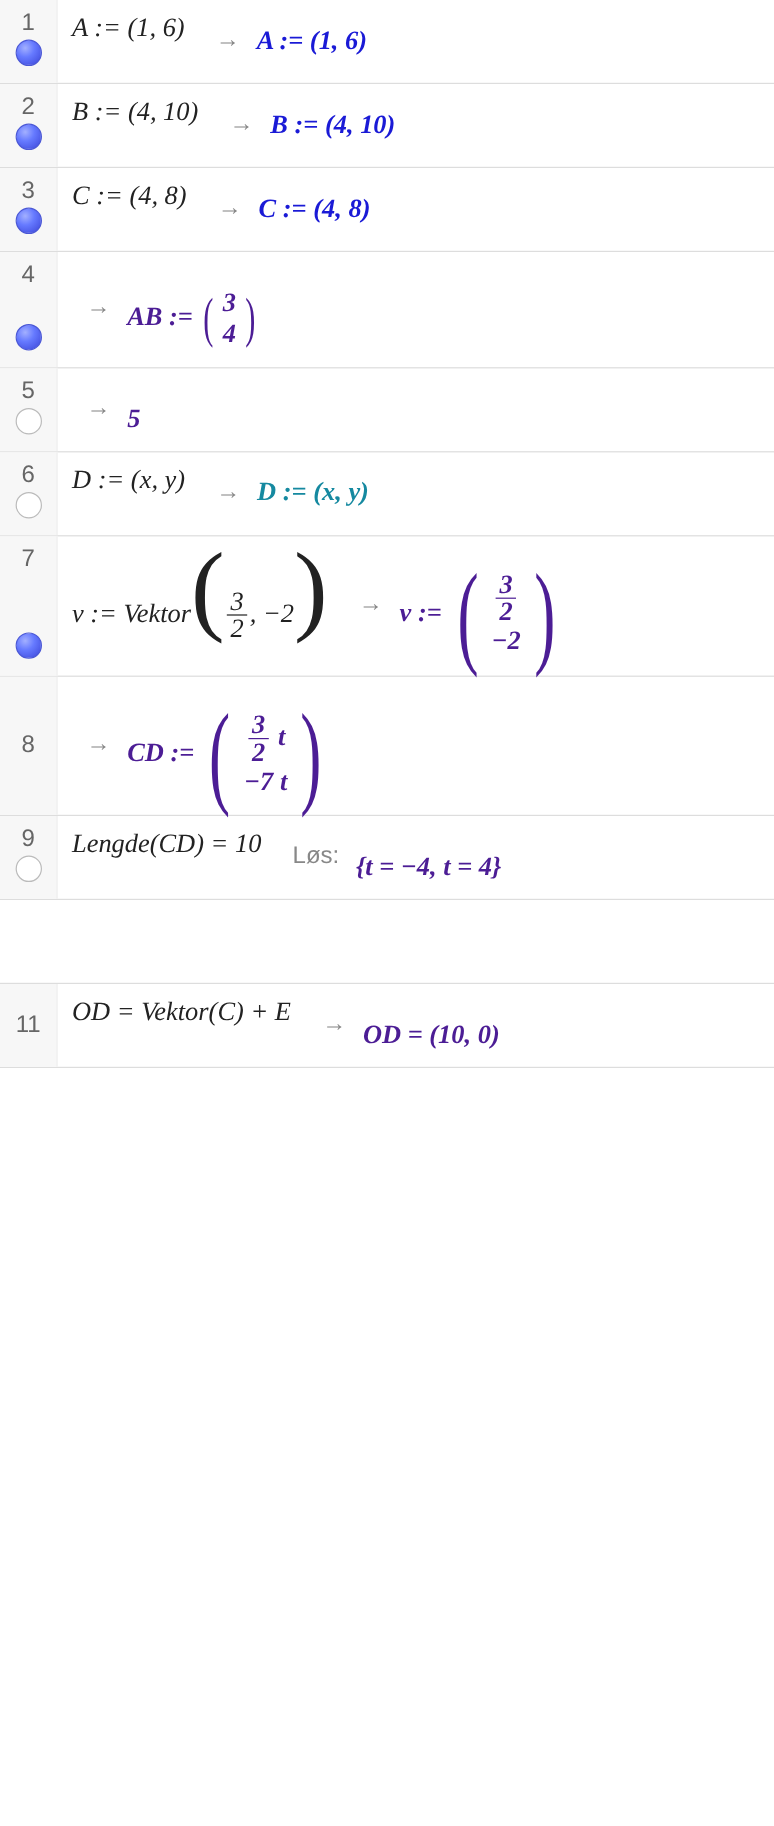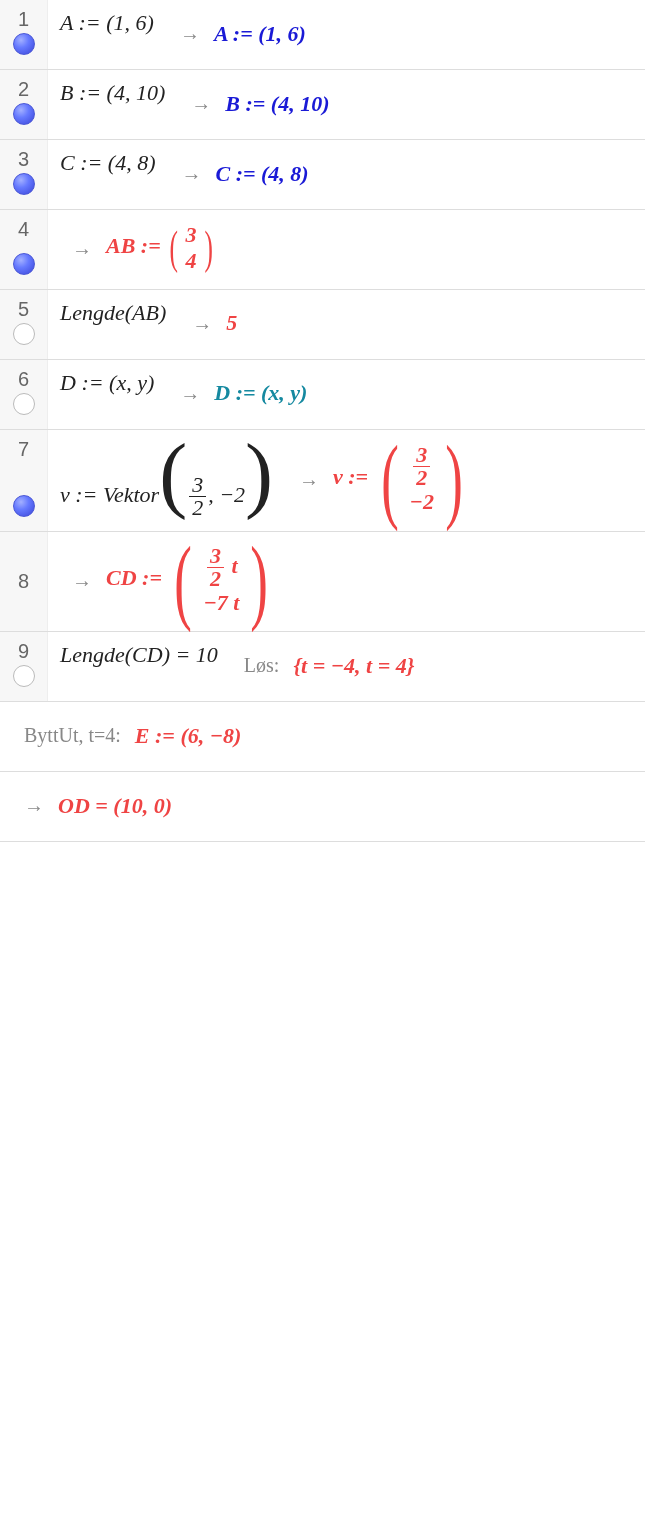"AB :=" .out-black { color: #ef4444 -> #4c1d95; margin-top: none -> 17px }
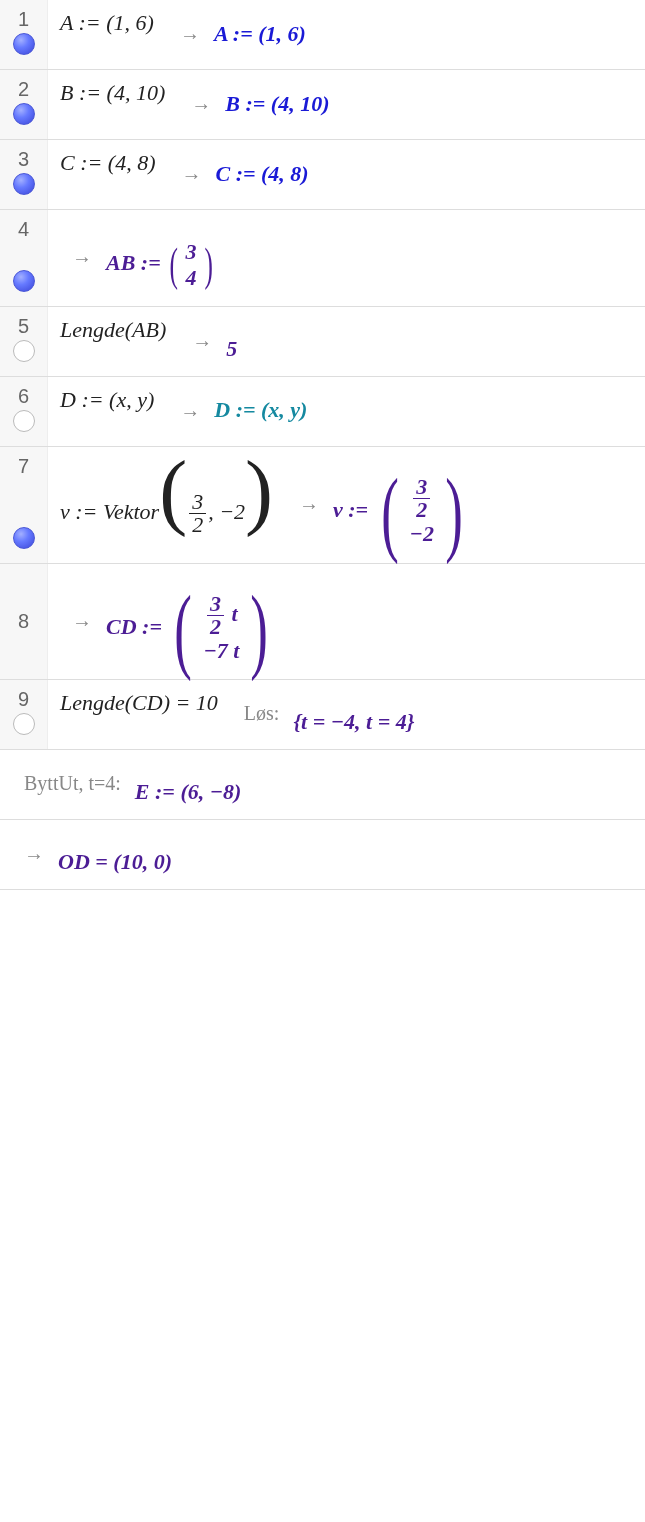"Lengde(AB)" div.inputline { html: <div>Lengde(AB)</div> -> none }
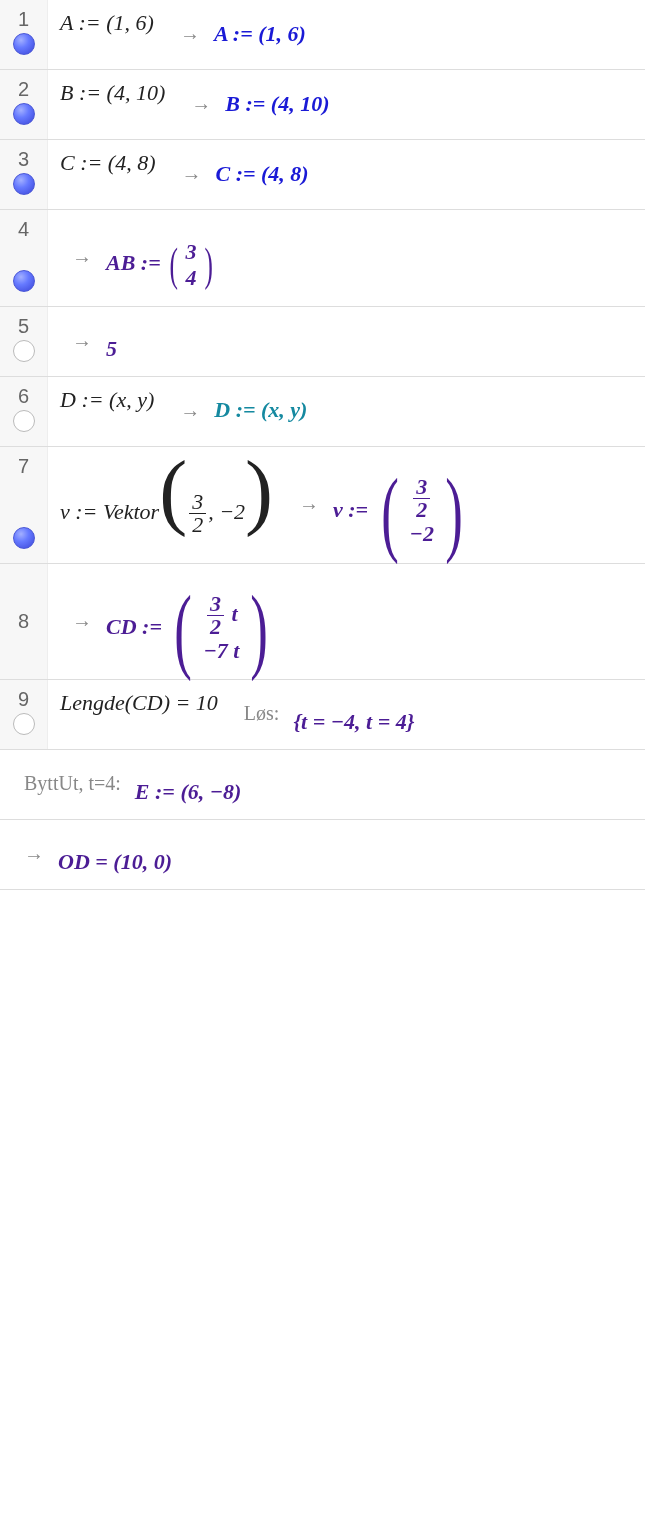"Løs:" .out-grey-prefix { font-family: Liberation Serif, serif -> Liberation Sans, sans-serif }
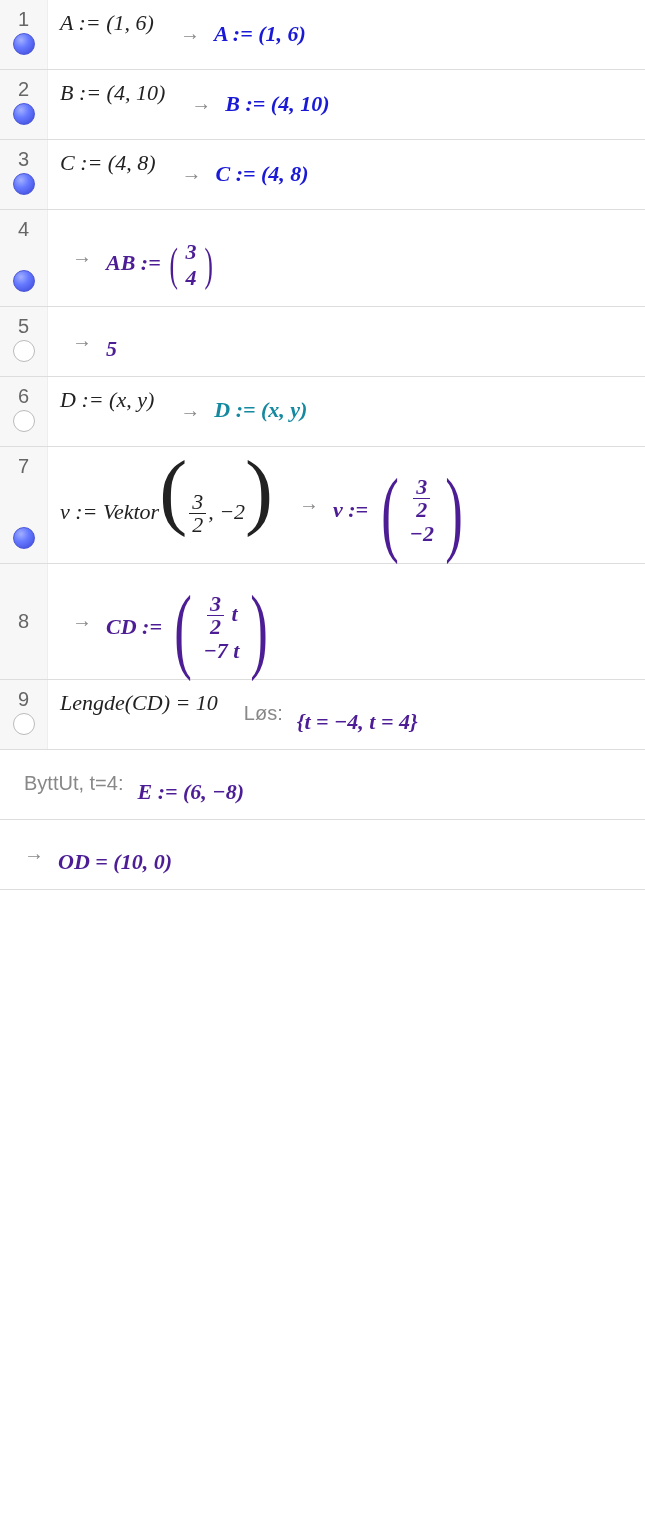"ByttUt, t=4:" div.outline { html: <div> <span>ByttUt, t=4:</span> <span>E := (6, −8)</span> </div> -> none }
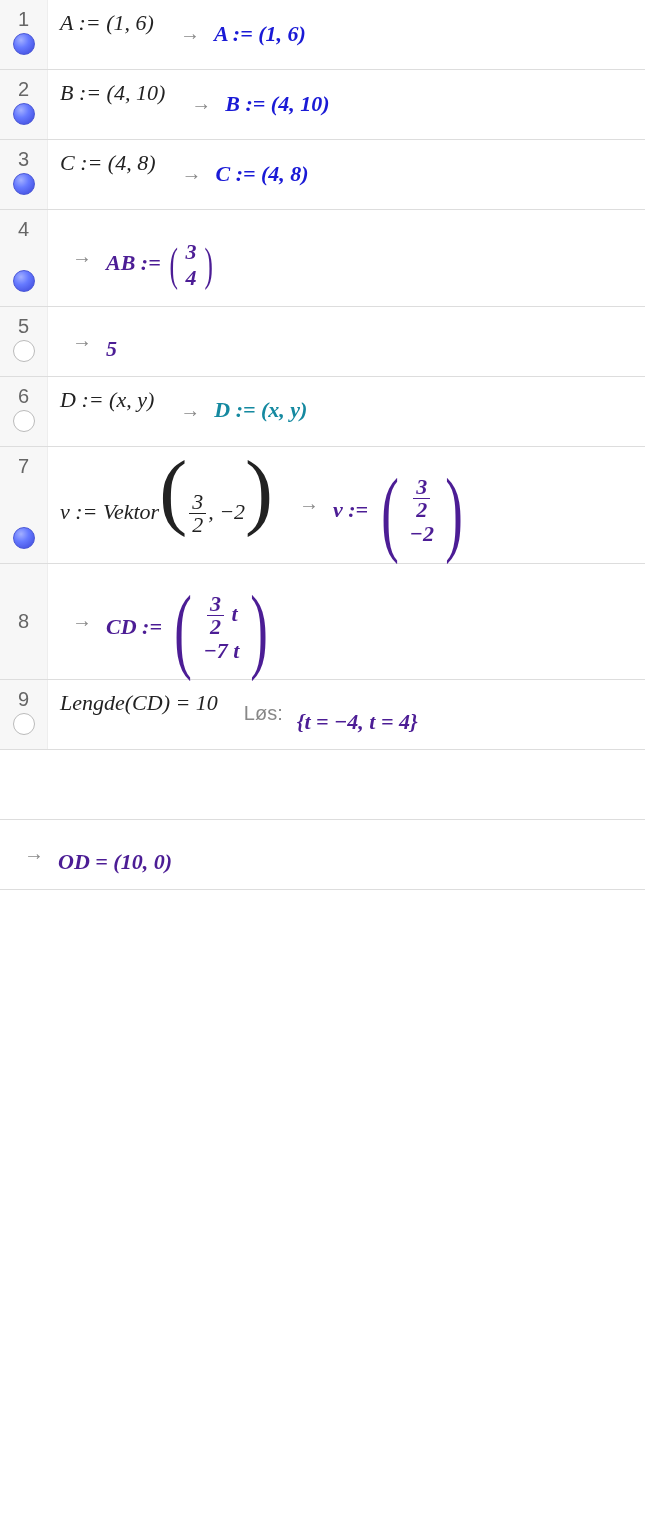"11" div.gutter { html: none -> <div> <div>11</div> </div> }
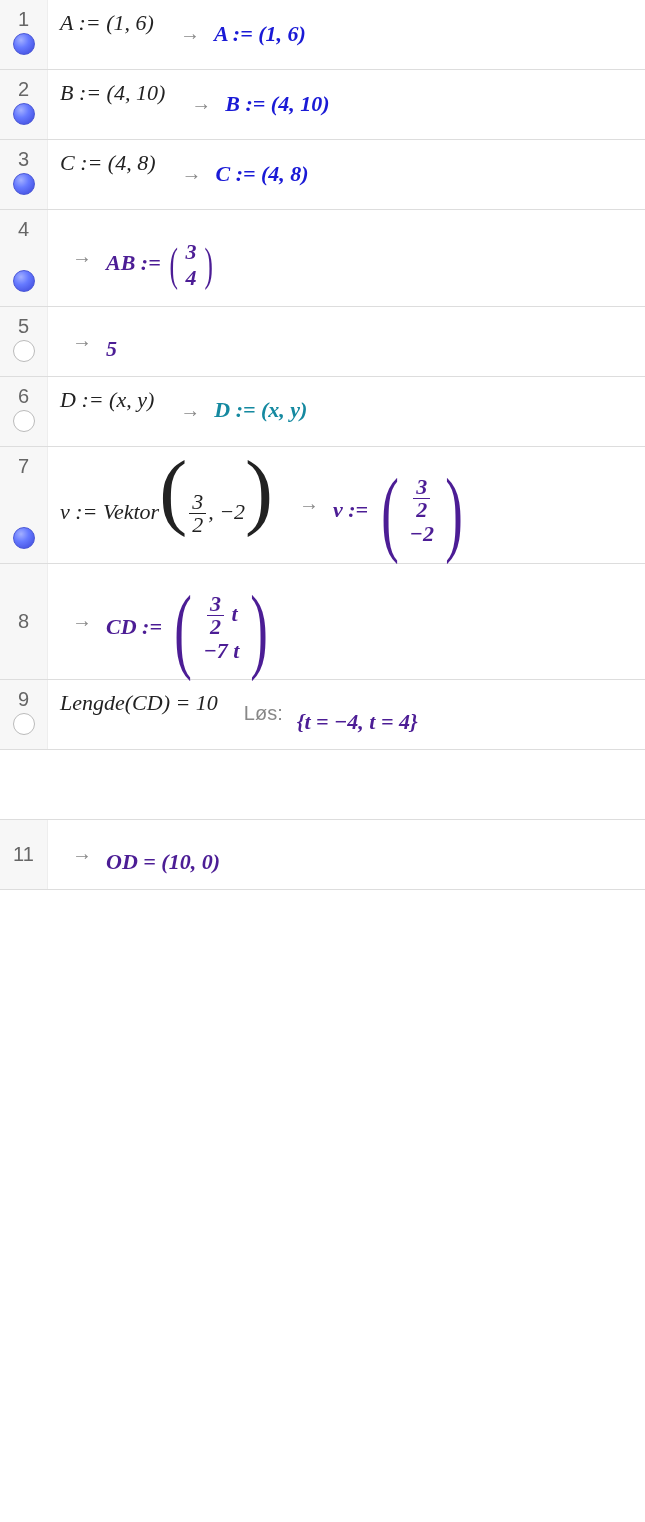"OD = Vektor(C) + E" div.inputline { html: none -> <div>OD = Vektor(C) + E</div> }
